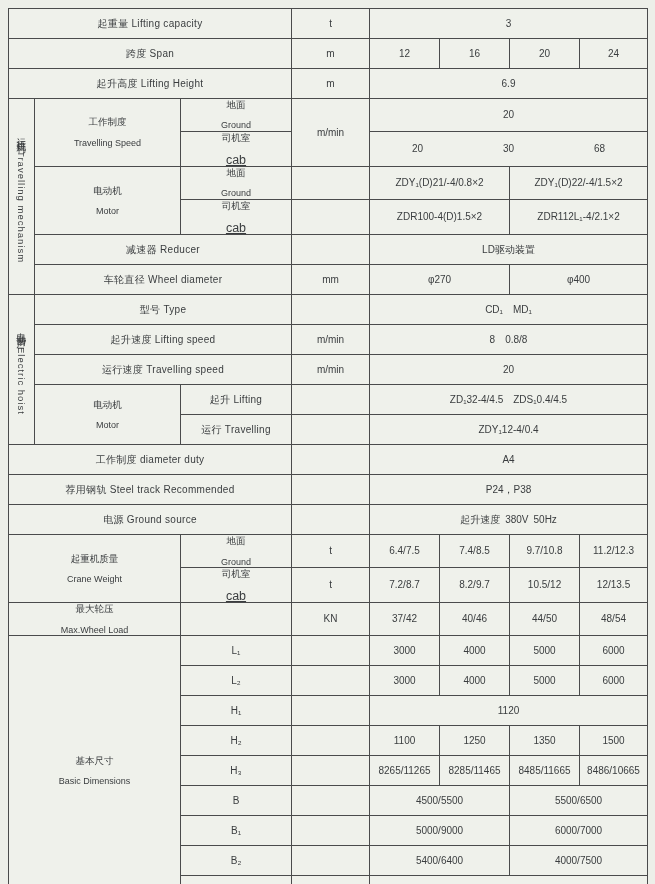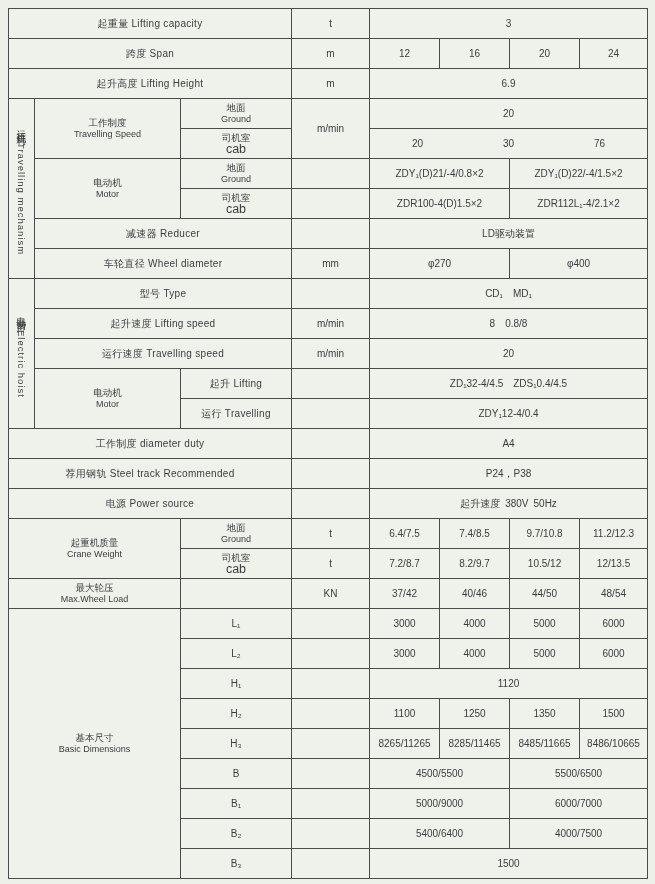"Ground" .two-line .en { margin-top: none -> 10px }
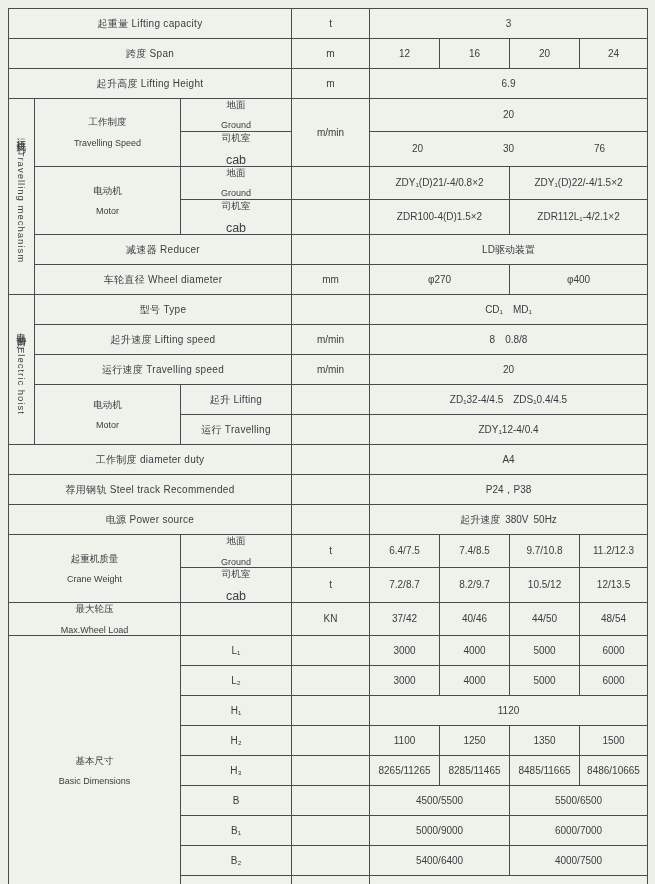"76" span.val { text: 76 -> 68 }
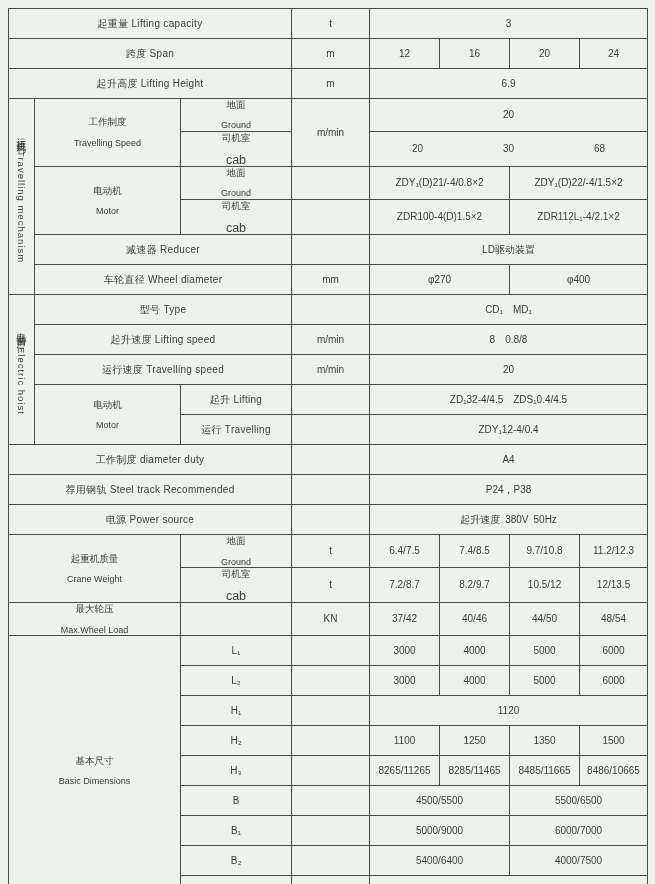"cab" .two-line .cab { text-decoration: none -> underline }
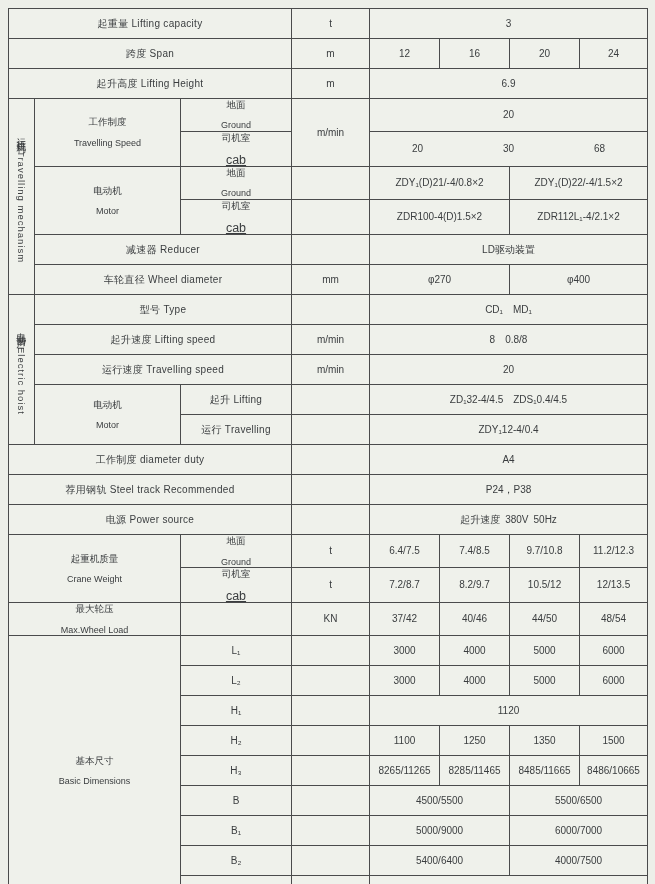"电源 Power source" td.label { text: Power -> Ground }
